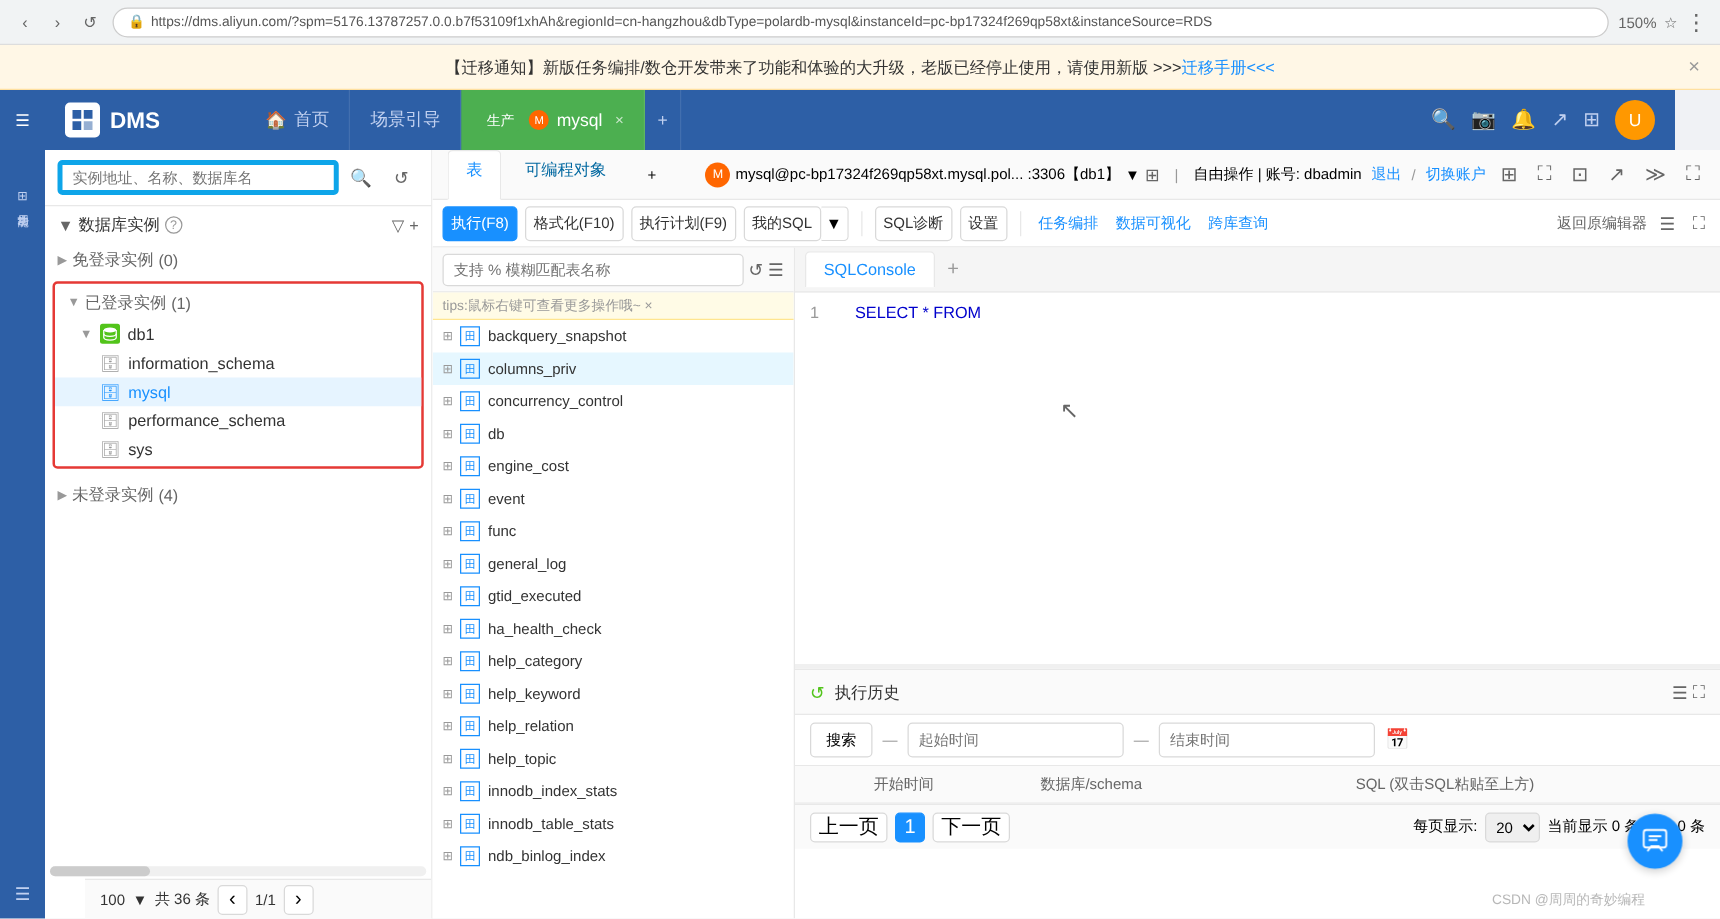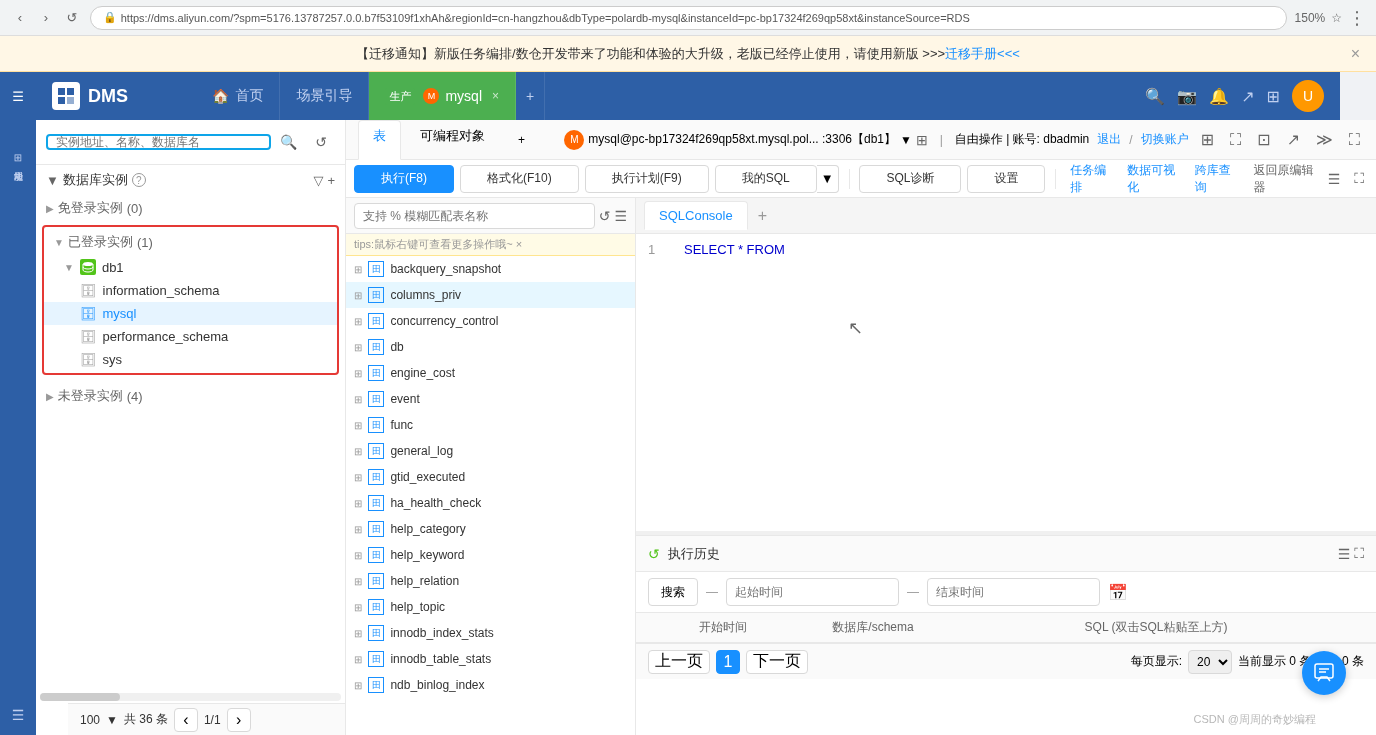"实例地址、名称、数据库名" .search-input-box { border: 2px solid #0ea5e9 -> 4px solid #0ea5e9; height: 16px -> 28px }
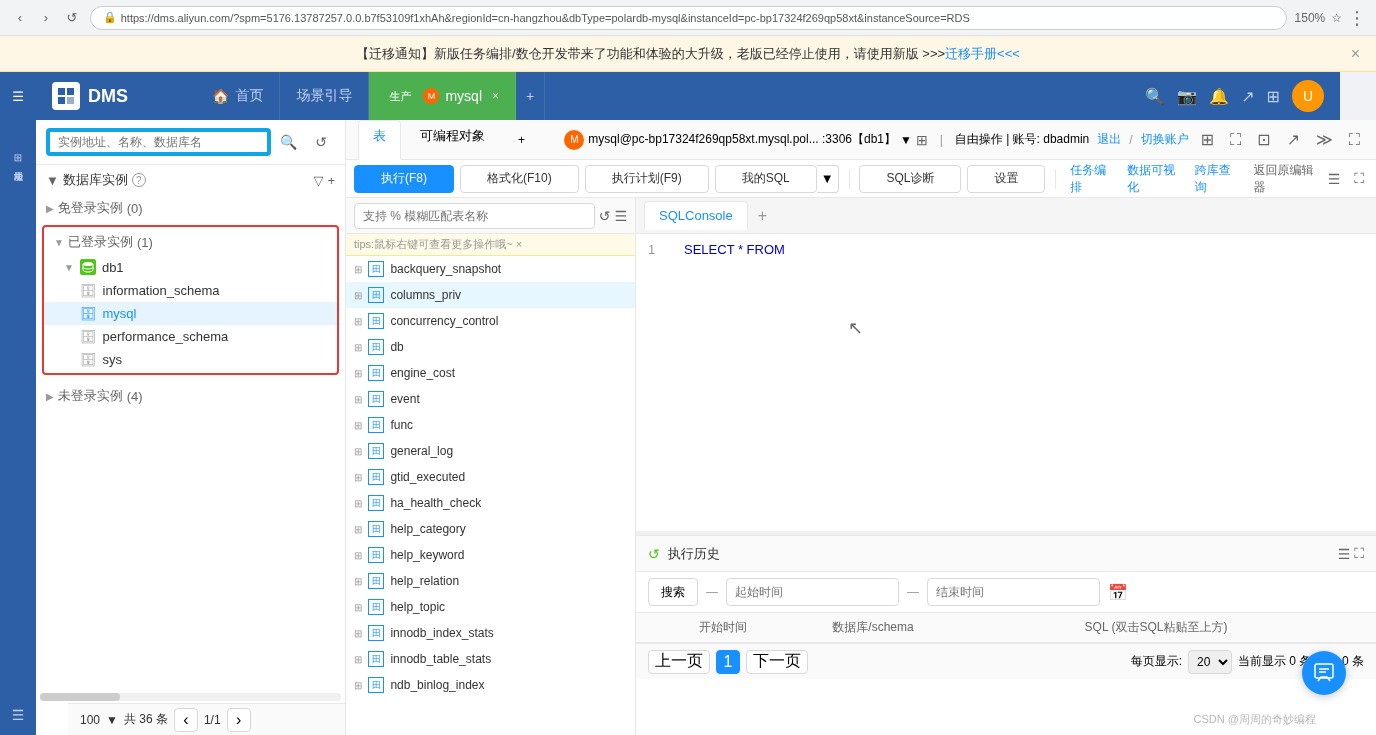"可编程对象" .right-tab { color: #000000 -> #0369a1 }
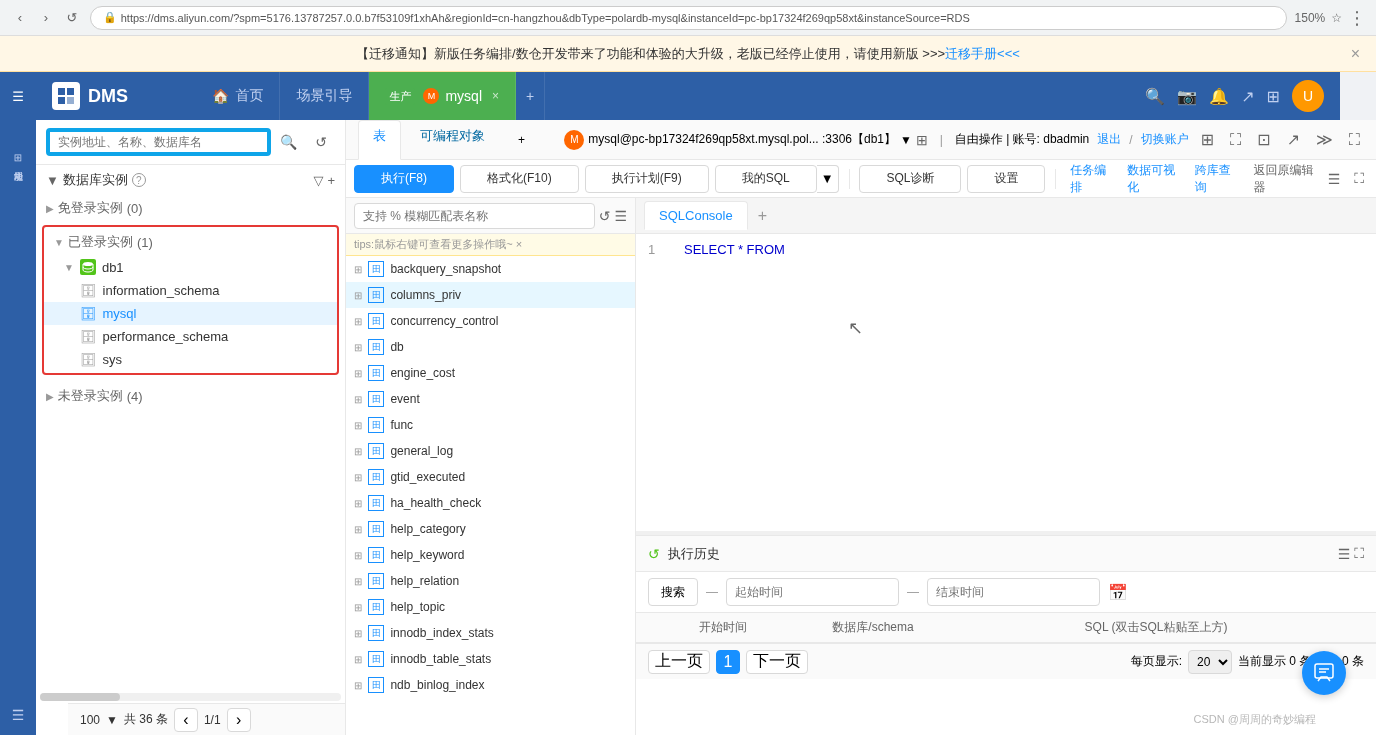"执行(F8)" .toolbar-btn { padding: 0 26px -> 0 6px }
